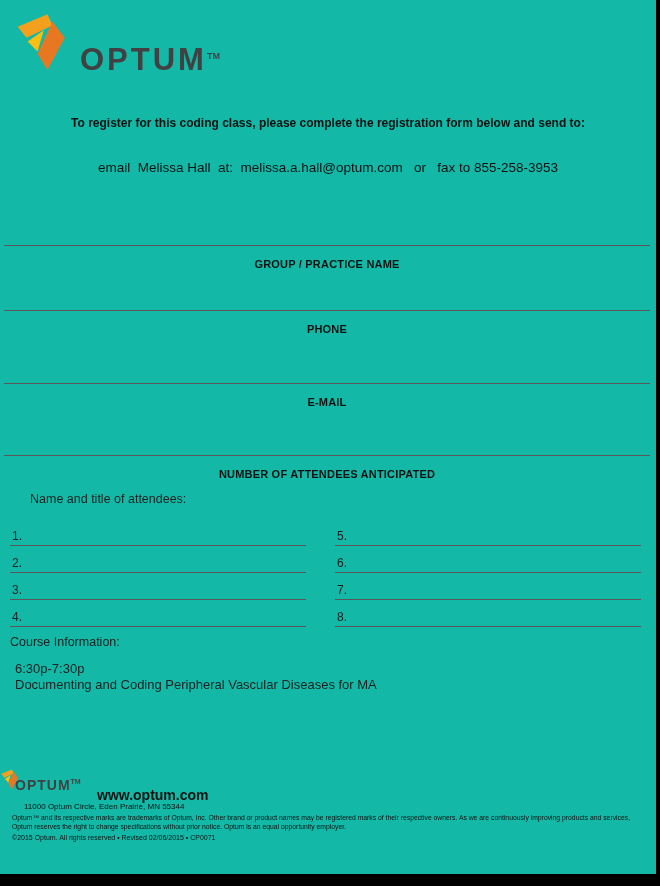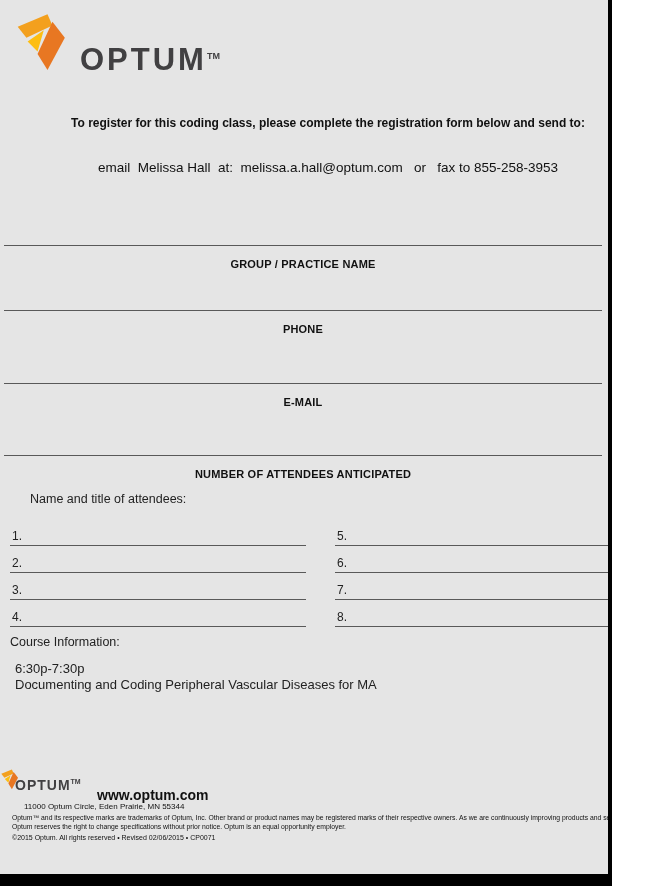"OPTUMTM" .page { background: #e5e5e5 -> #14b8a6; width: 612px -> 660px }
